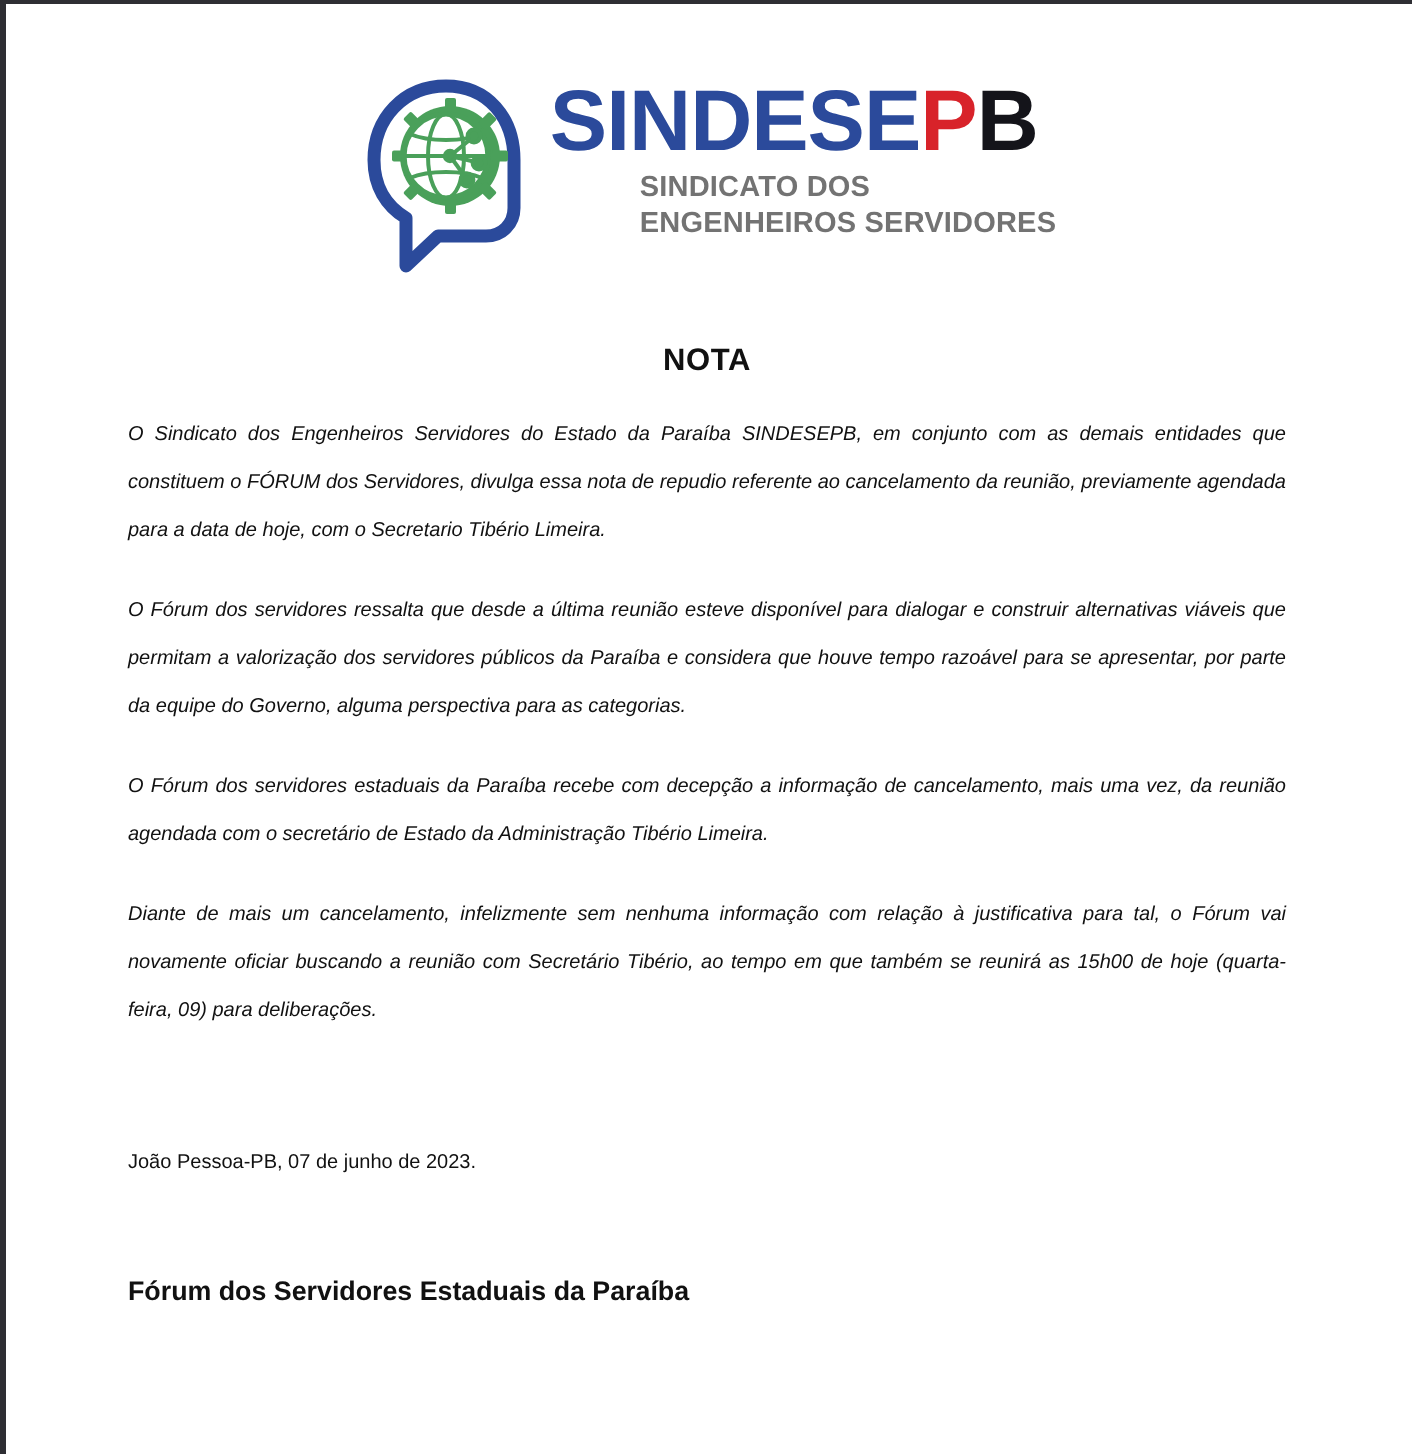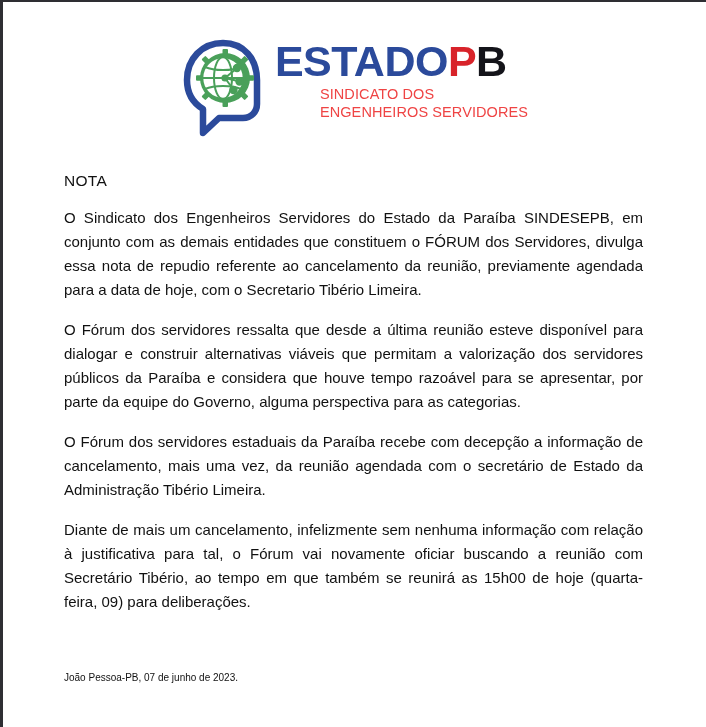"ESTADO" span.wm-sindese { text: ESTADO -> SINDESE }
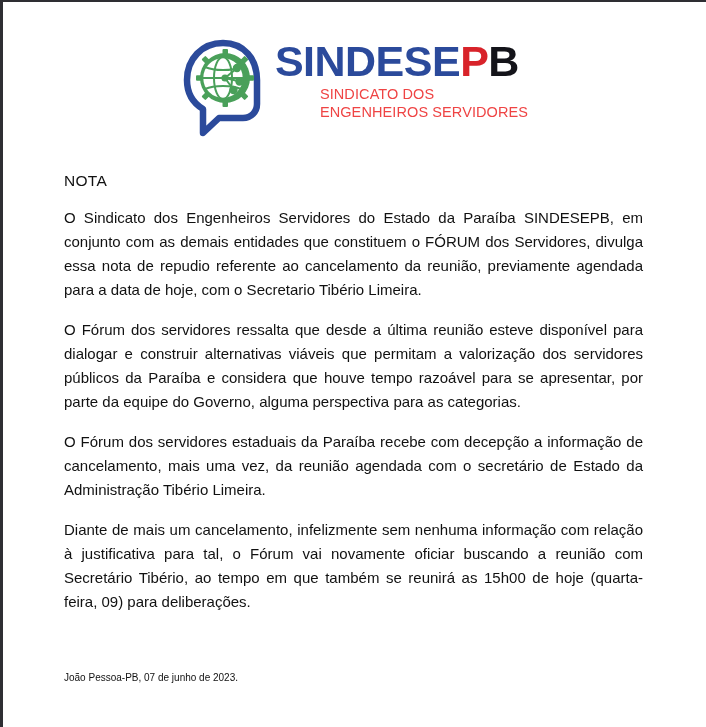"SINDICATO DOS" .wordmark-sub { color: #ef4444 -> #737373; font-weight: normal -> bold }
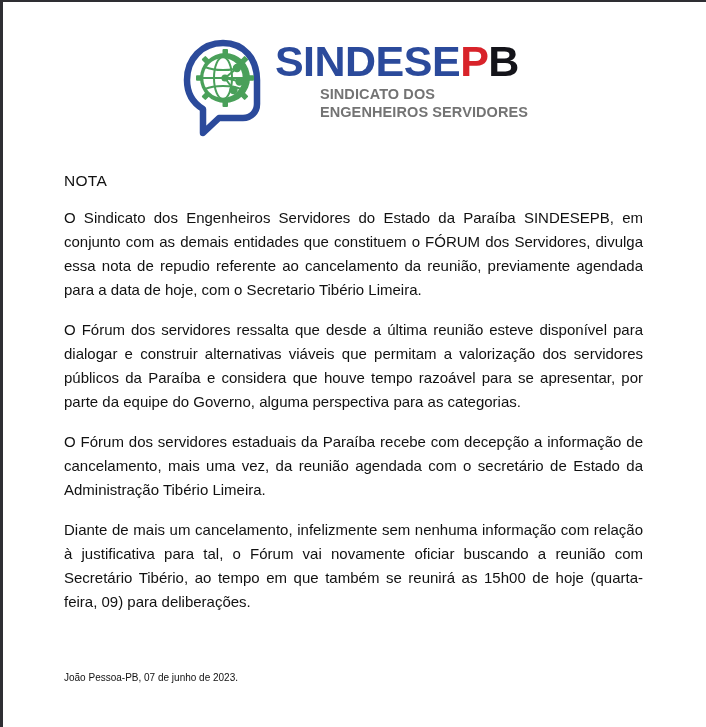"NOTA" .doc-title { font-weight: normal -> bold; text-align: none -> center }
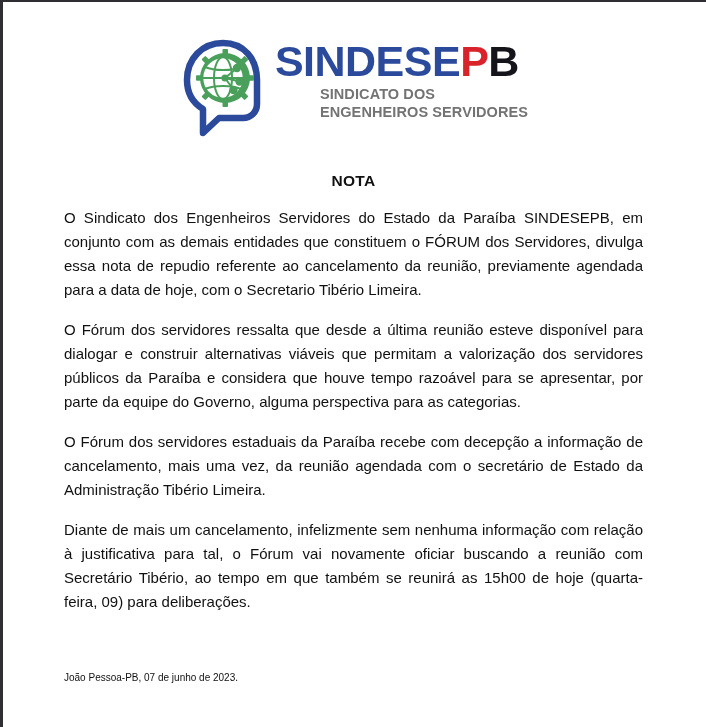"O Sindicato dos Engenheiros Servidores" p.para { font-size: 15px -> 10px; font-style: none -> italic }
